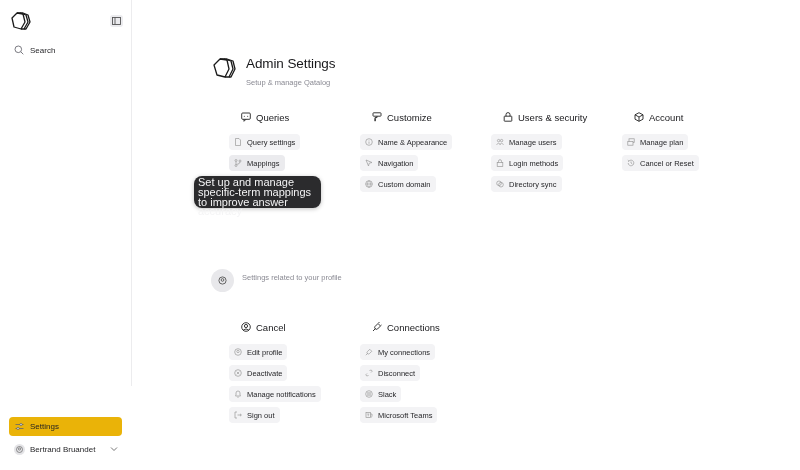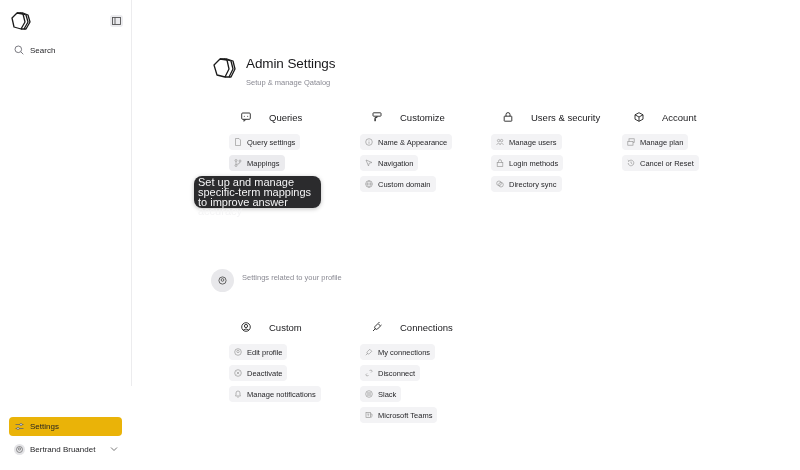"Queries" .group-title { gap: 18px -> 5px }
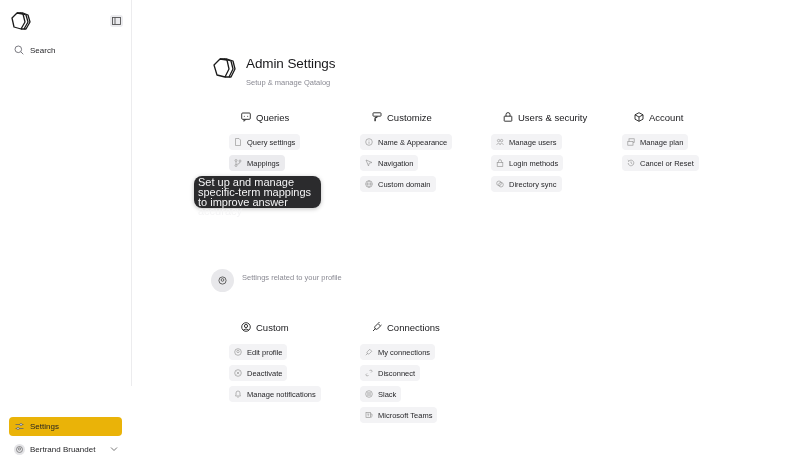"Custom" span { text: Custom -> Cancel }
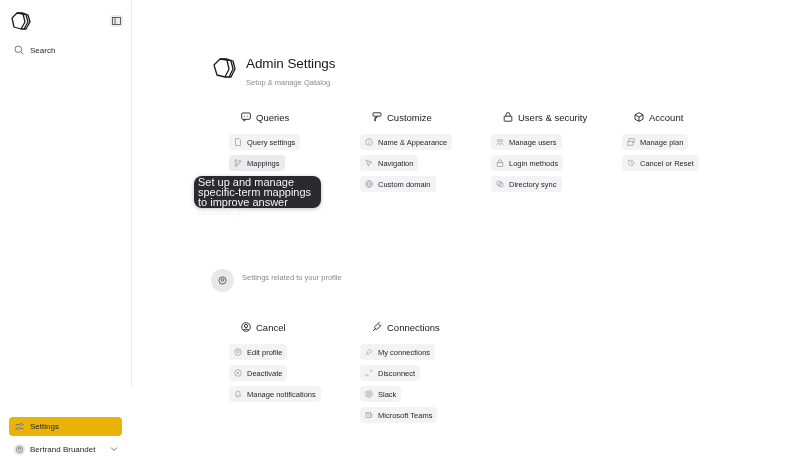"Sign out" div.pill-row { html: none -> <div><span> <svg> <path></path> <path></path> </svg> <span>Sign out</span> </span></div> }
